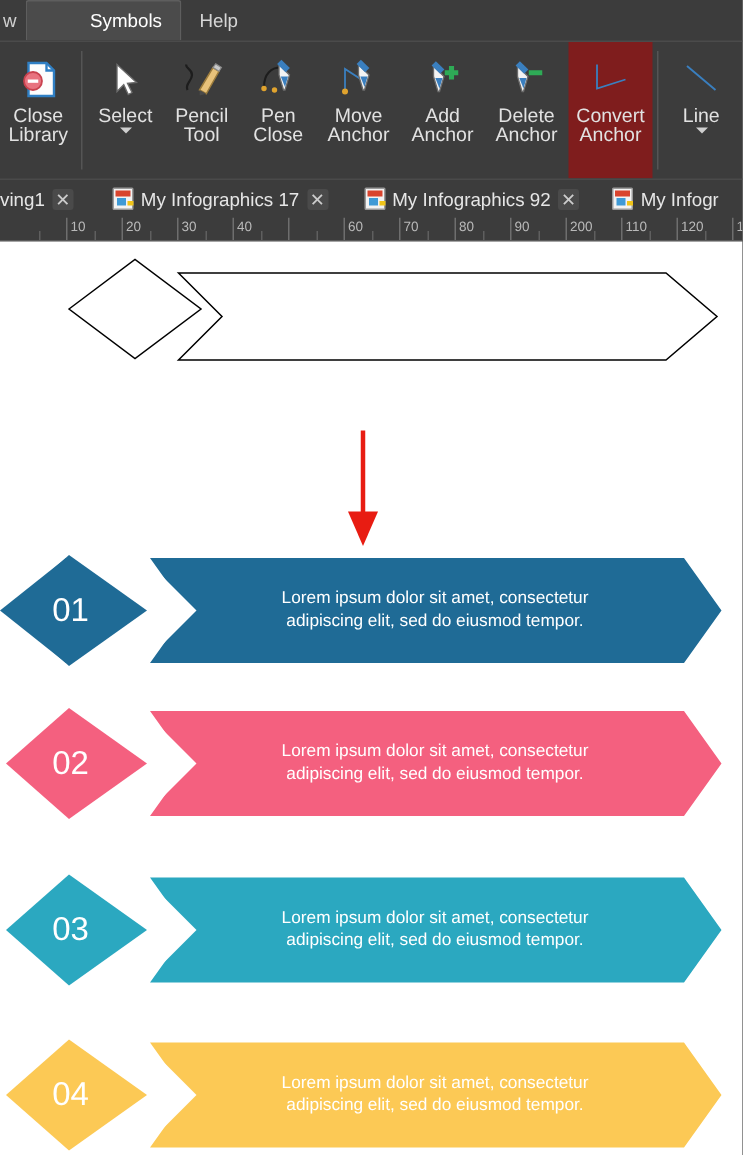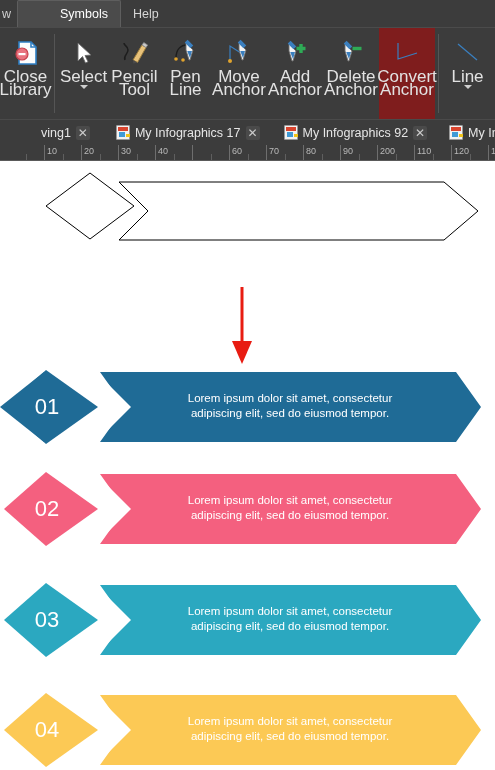"Close" .tool { font-size: 17px -> 13px }
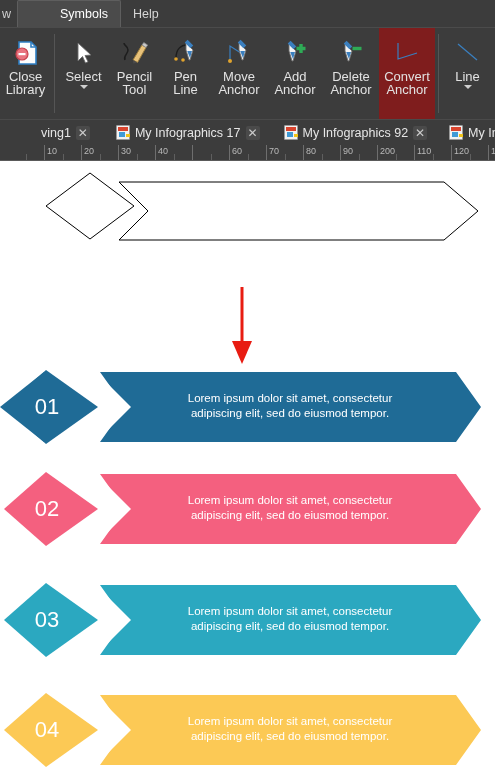"Pen" div.lbl { text: Line -> Close }
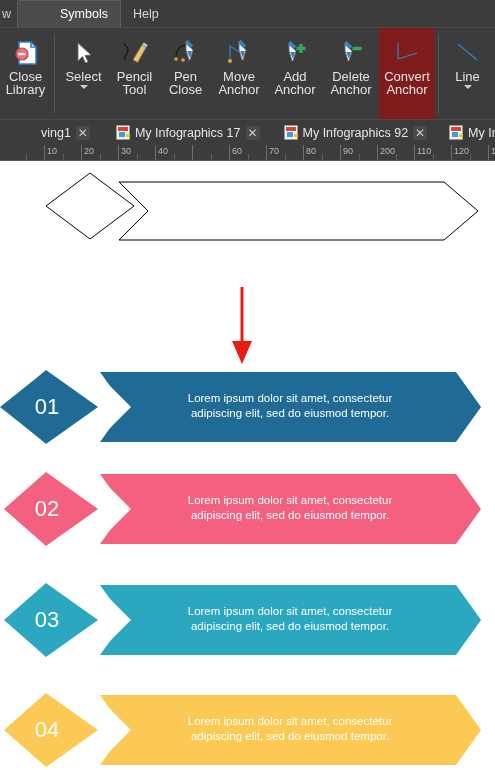"ving1" .tabbar { padding-left: 41px -> none }
